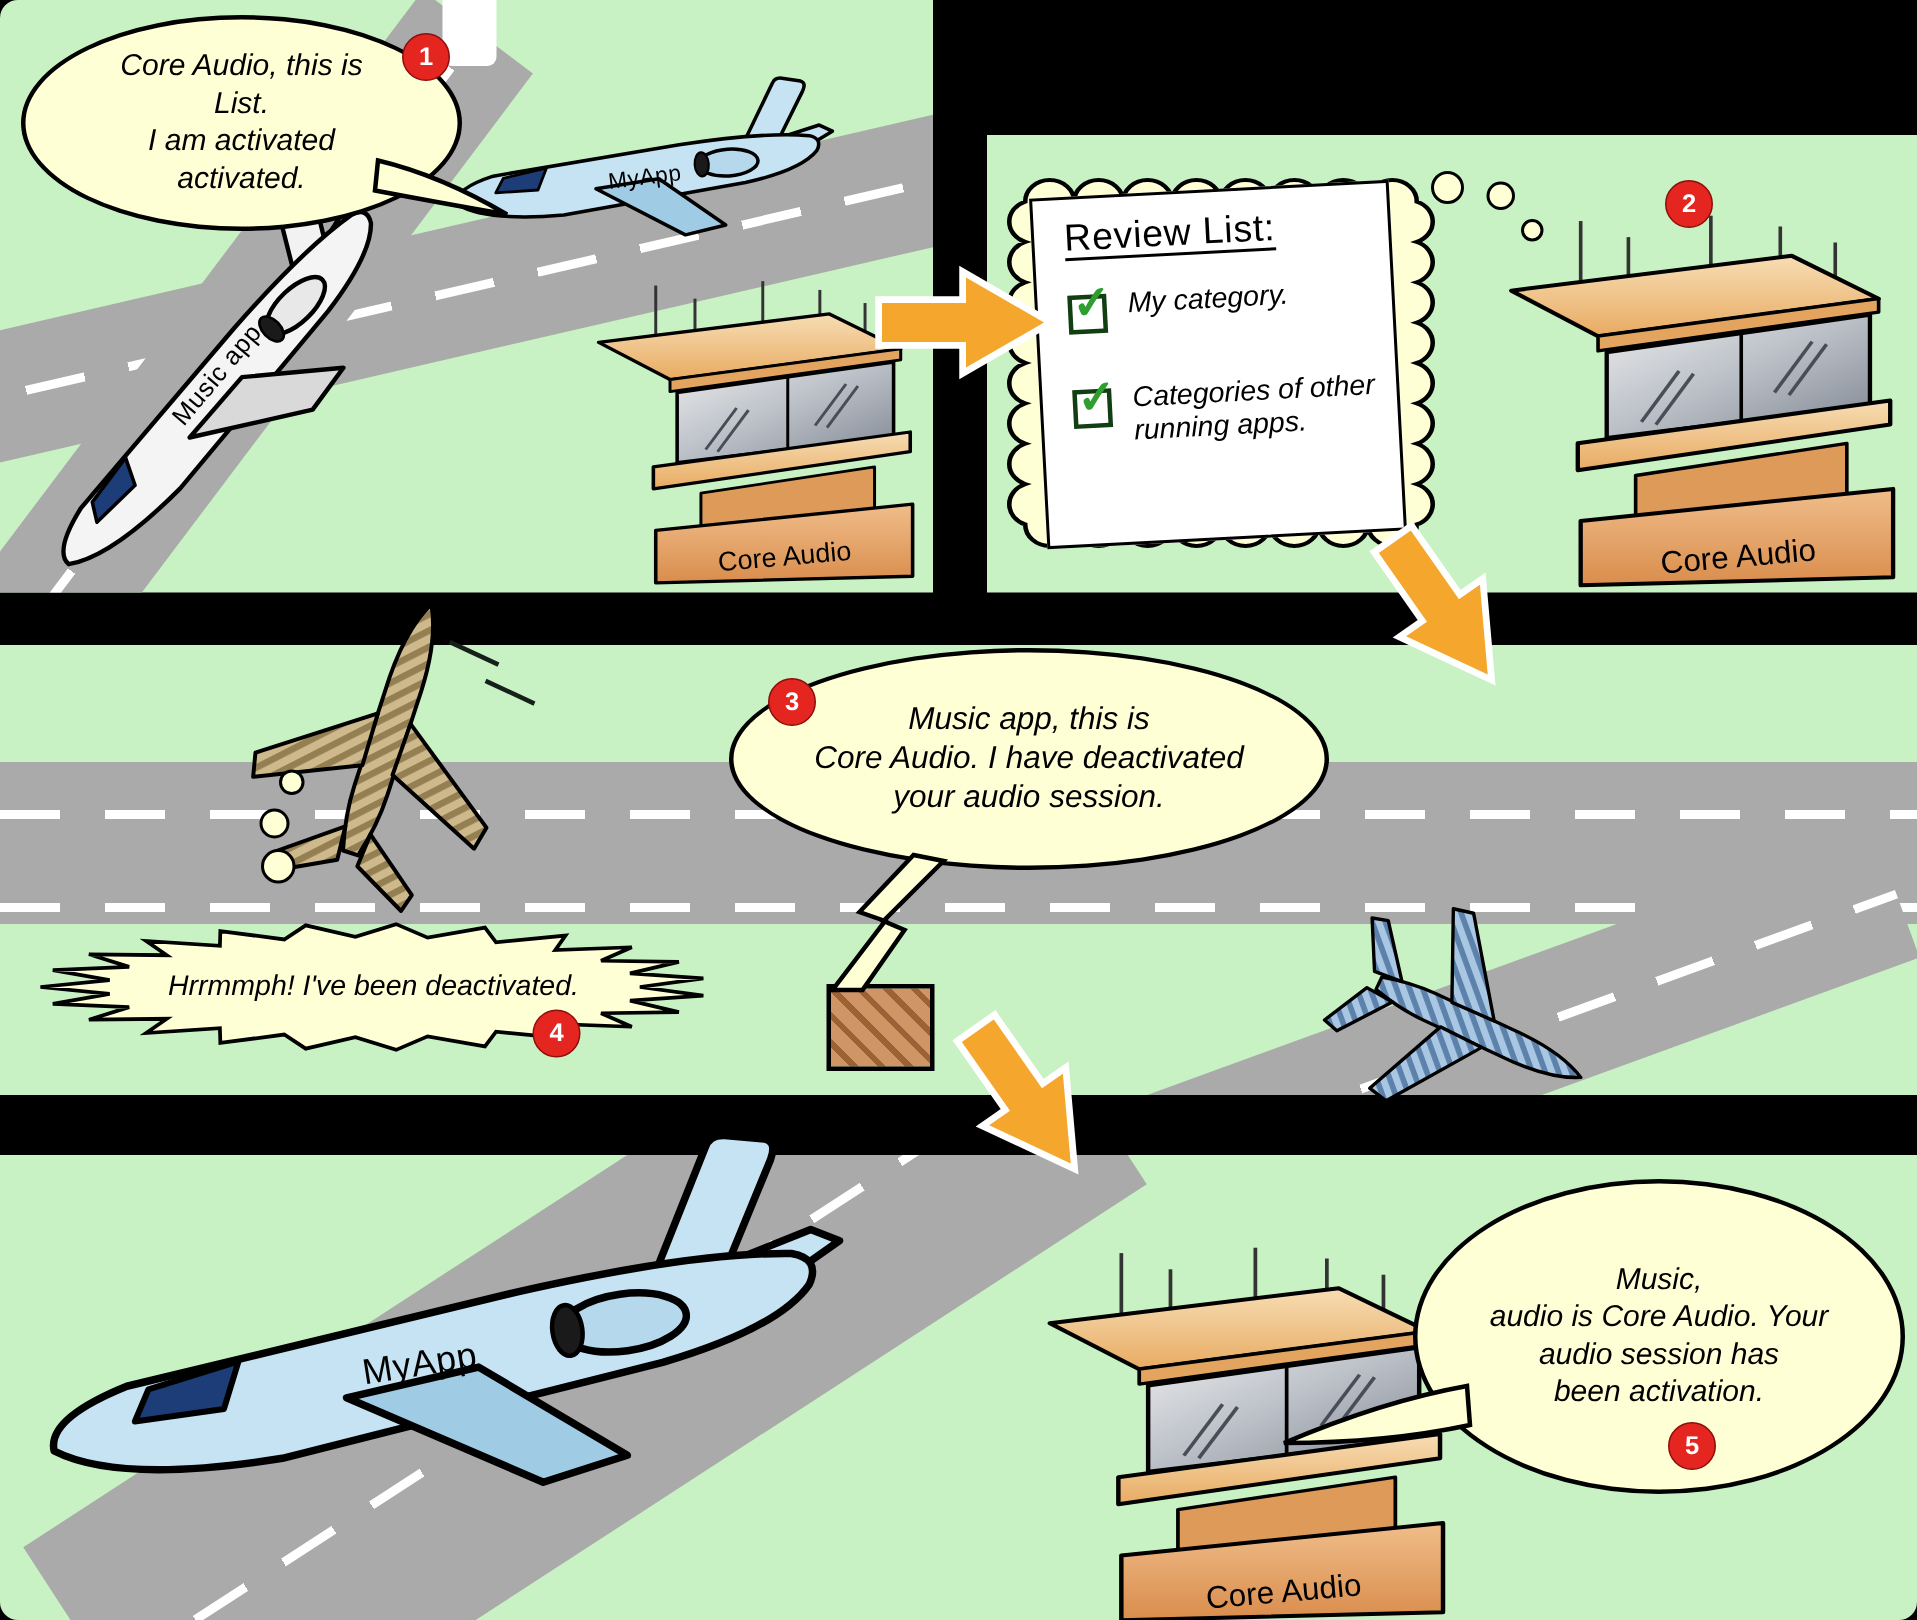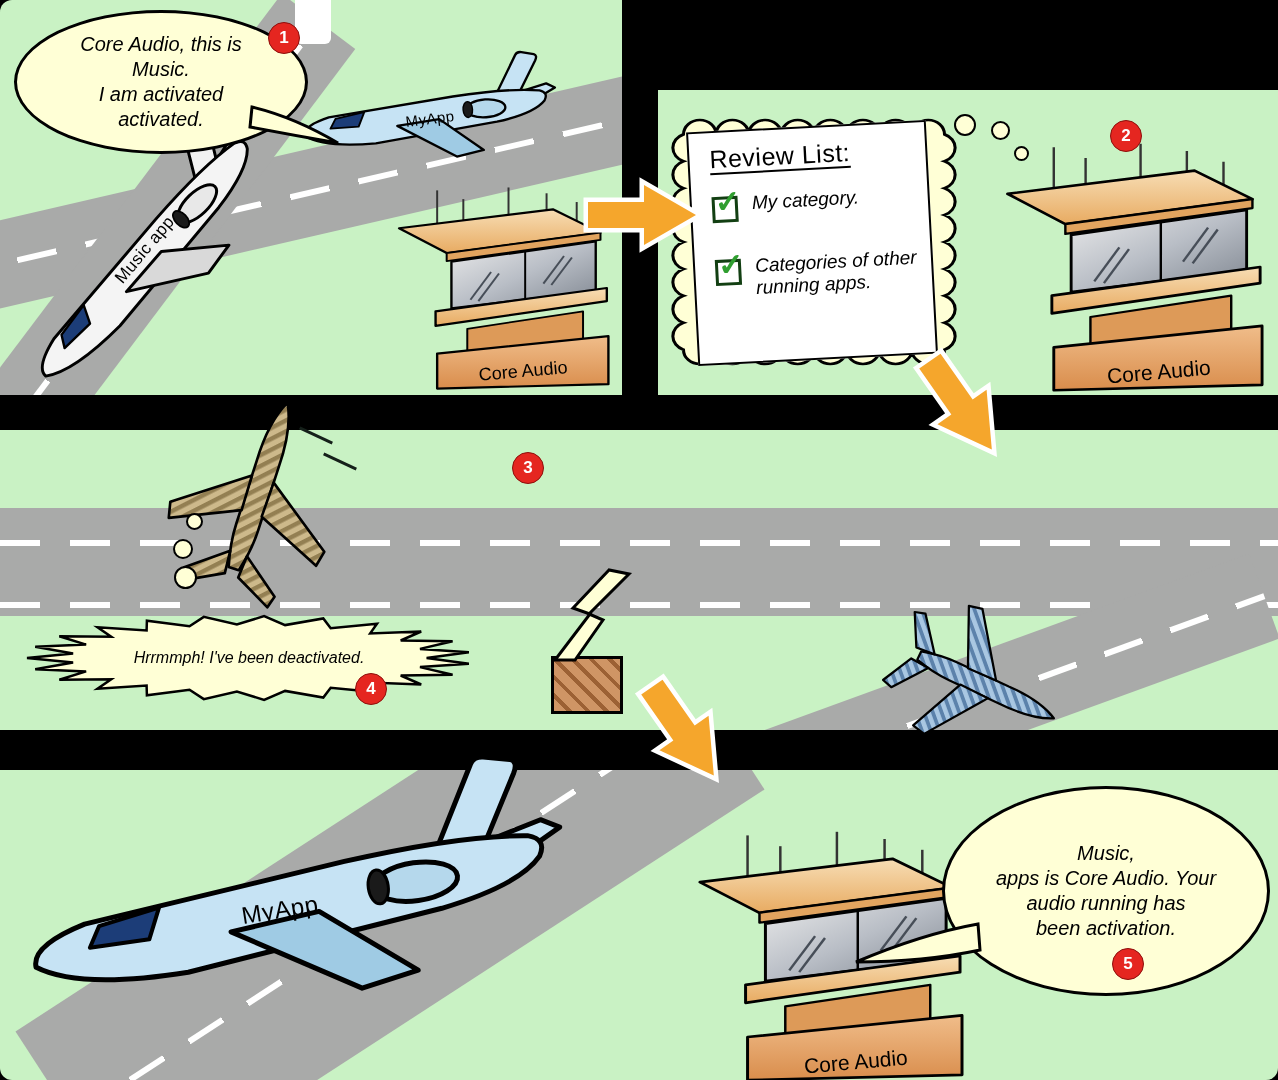"Music." div { text: Music -> List }
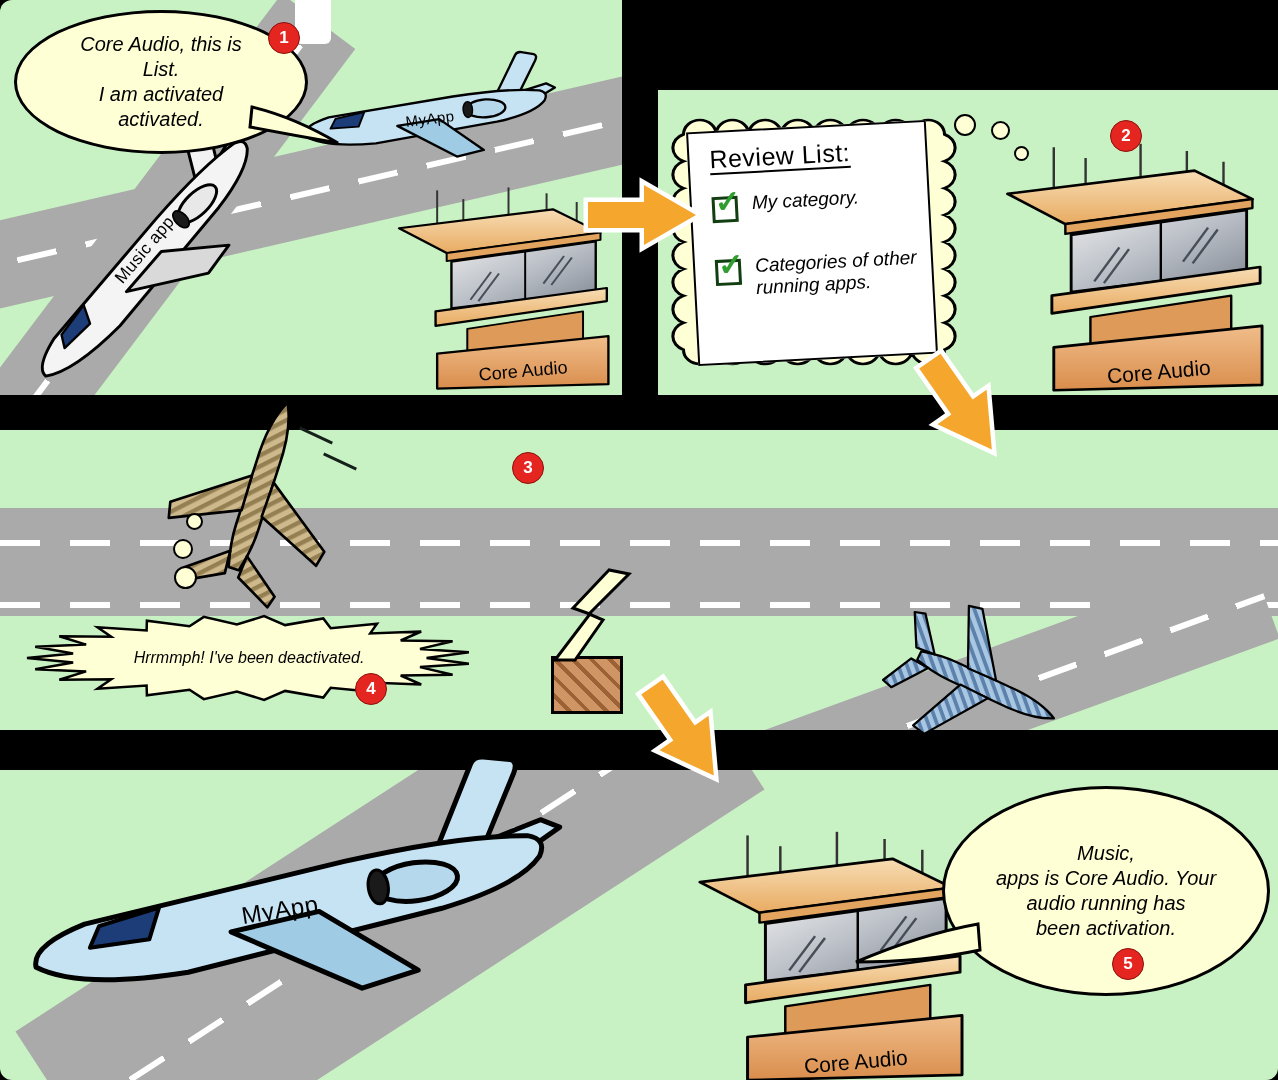"Music app, this is" div.bubble { html: none -> <div> <div>Music app, this is</div> <div>Core Audio. I have deactivated</div> <div>your audio session.</div> </div> }
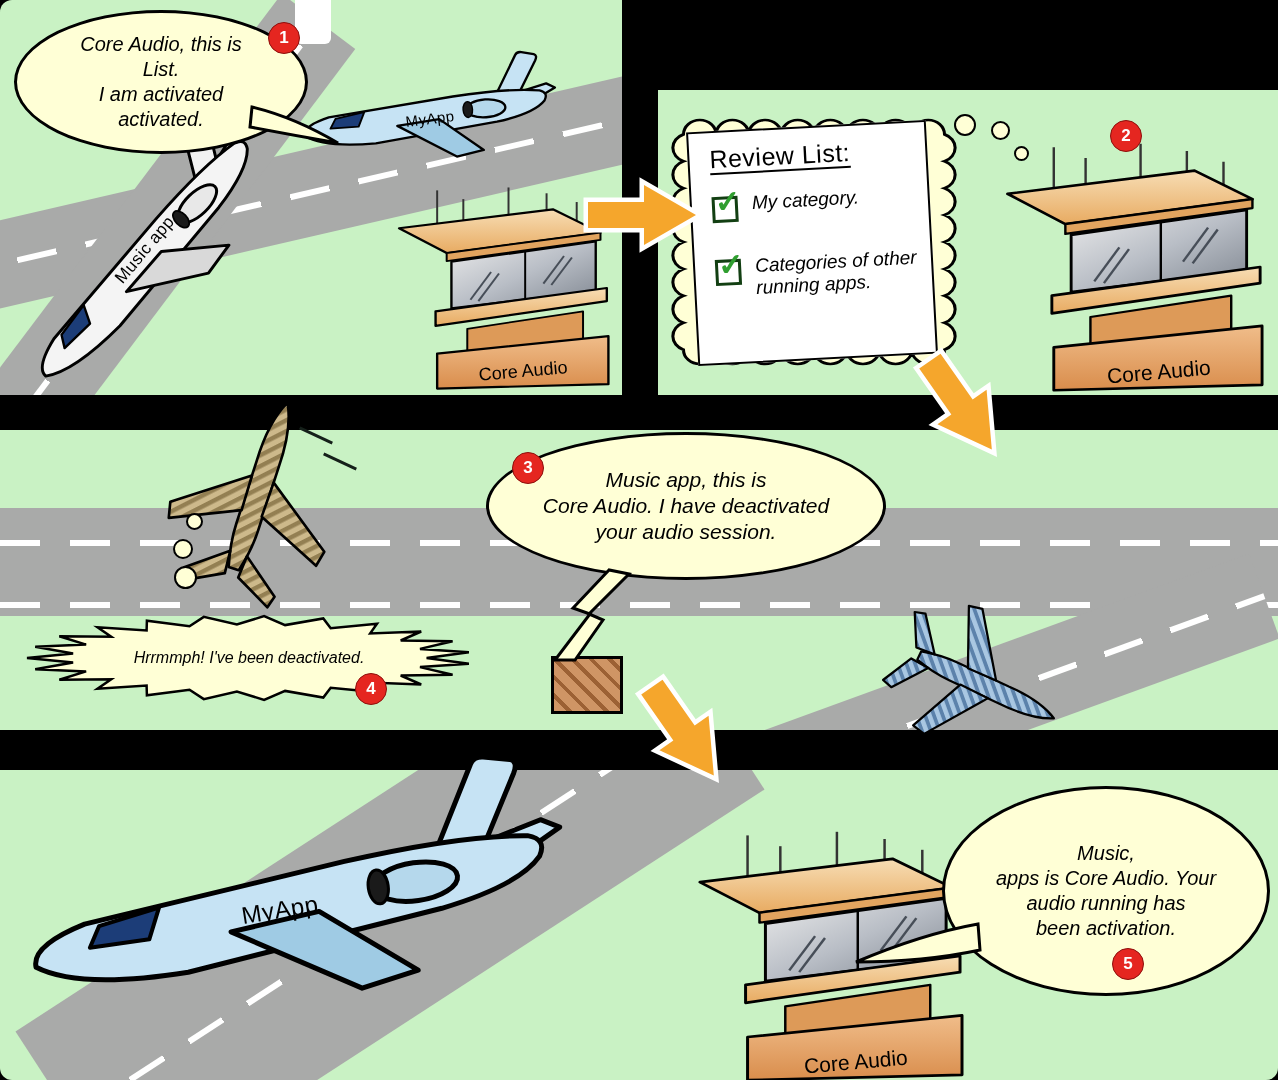"Hrrmmph! I've been deactivated." .burst-text { font-size: 16px -> 19px }
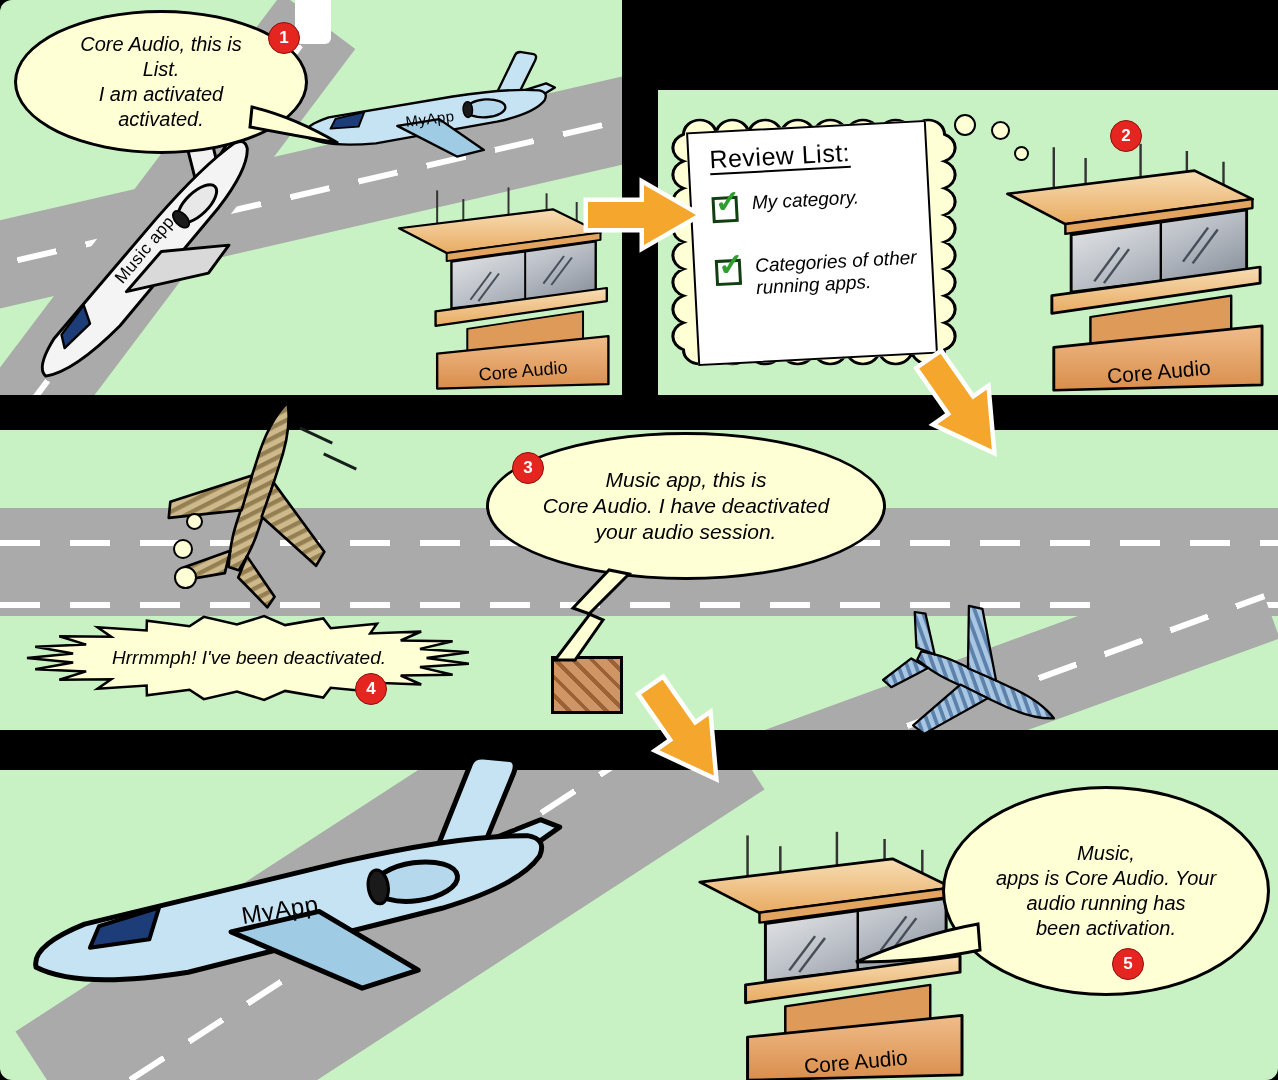"apps is Core Audio. Your" div { text: apps -> audio }
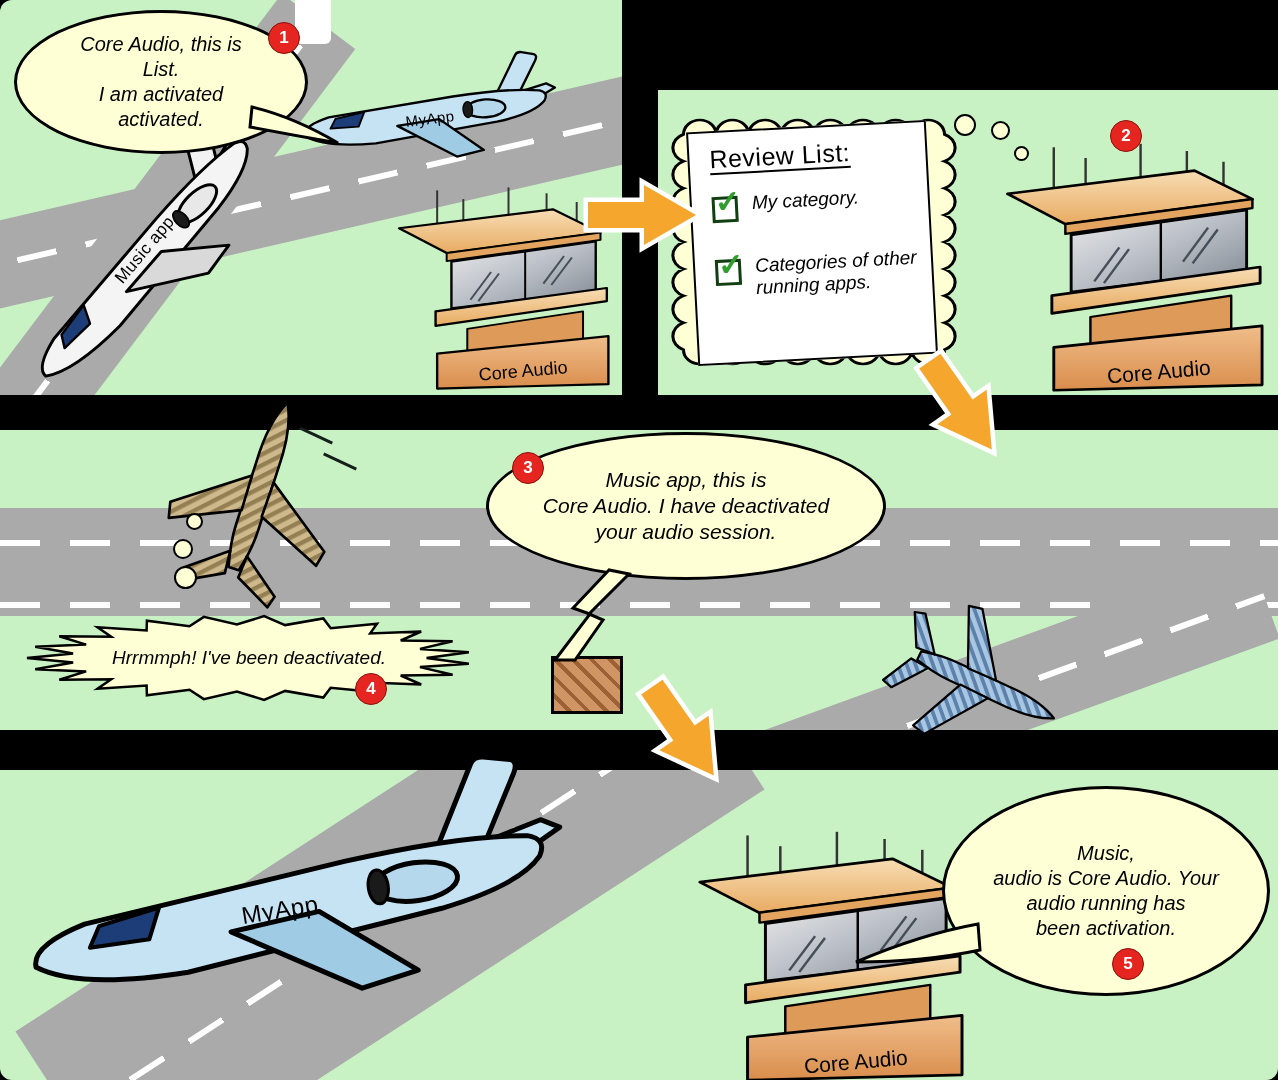"audio running has" div { text: running -> session }
